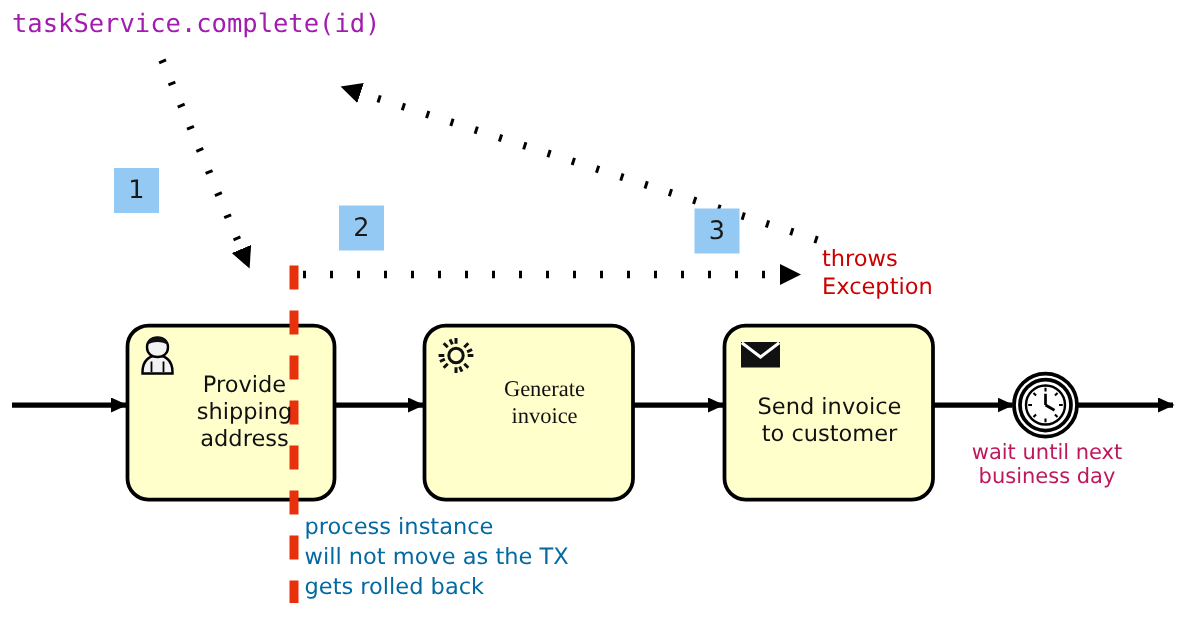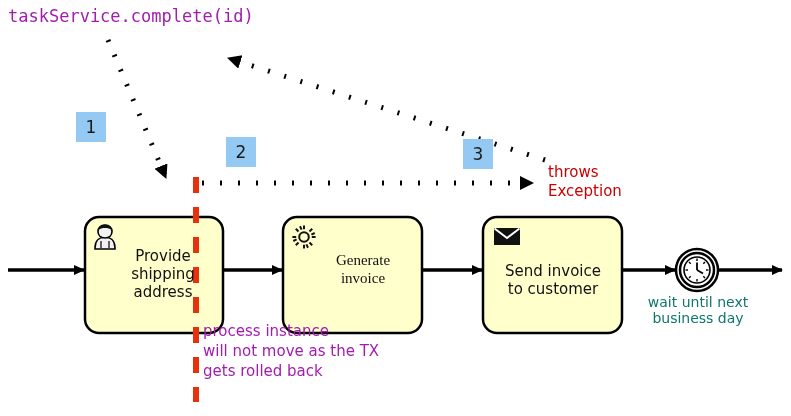"wait until next" .timer-label { color: #0f766e -> #be185d }
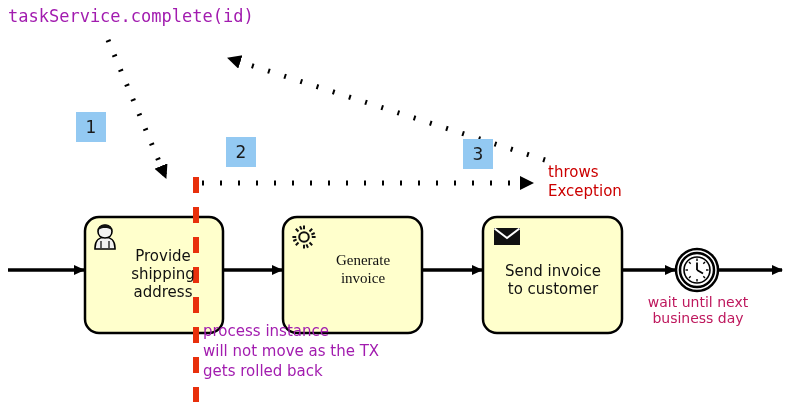"process instance" .rollback-note { color: #a21caf -> #0369a1; top: 321px -> 341px }
